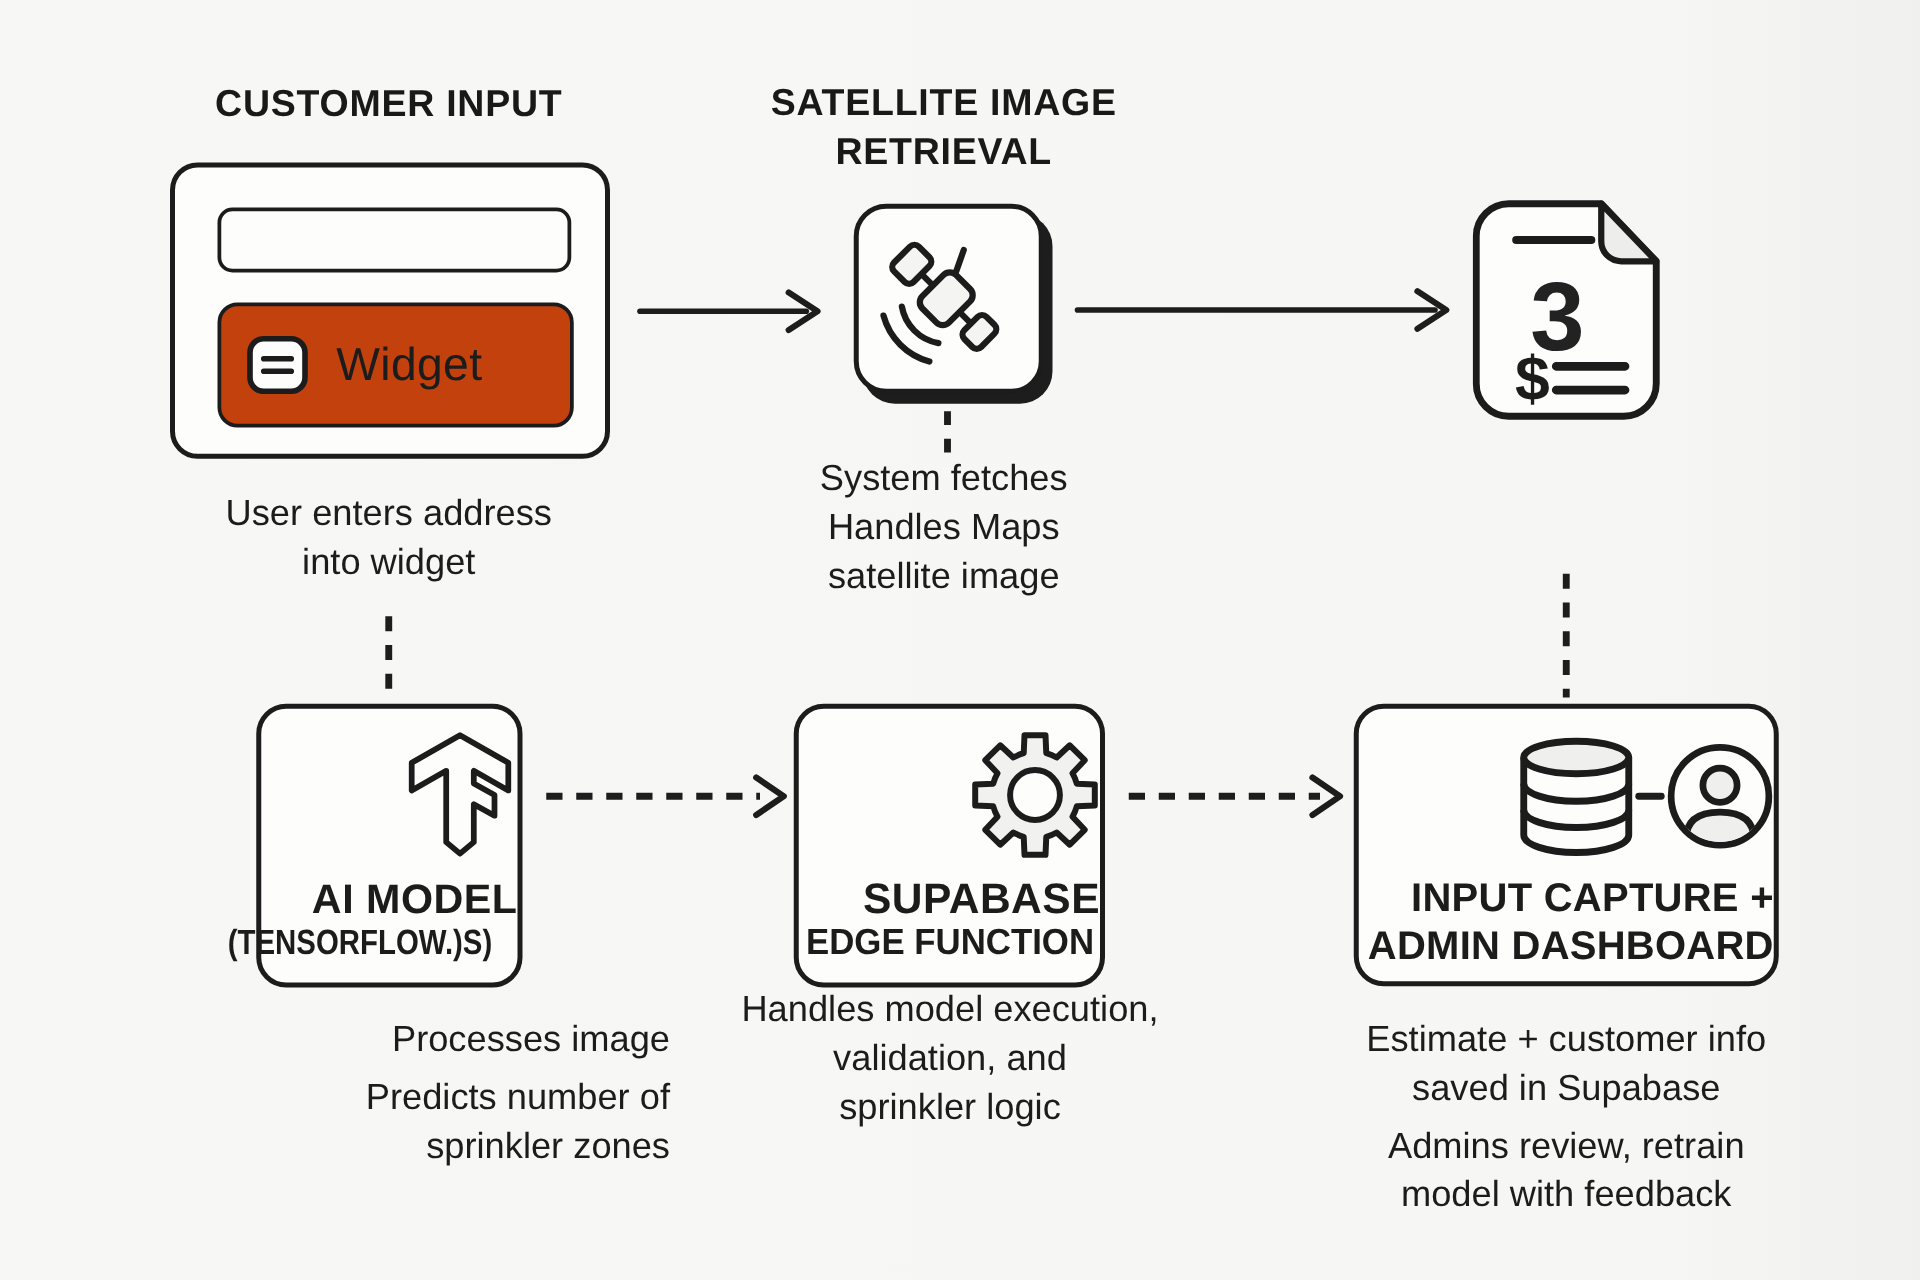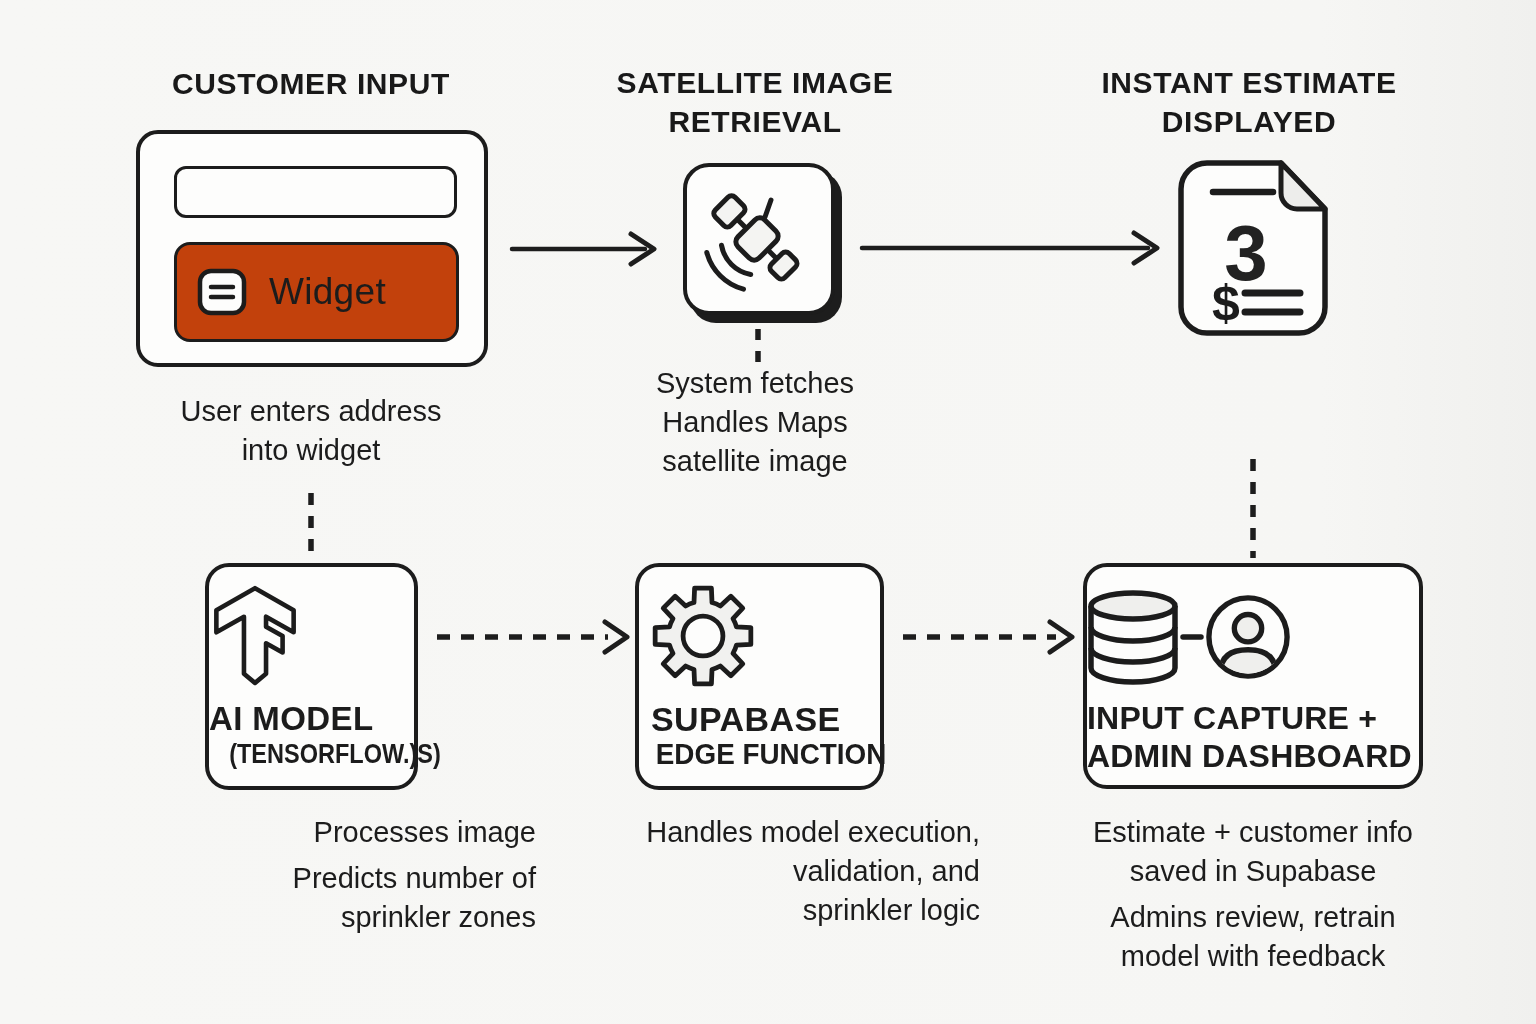"INSTANT ESTIMATE" div.abs { html: <div> <div>INSTANT ESTIMATE</div> <div>DISPLAYED</div> </div> -> none }
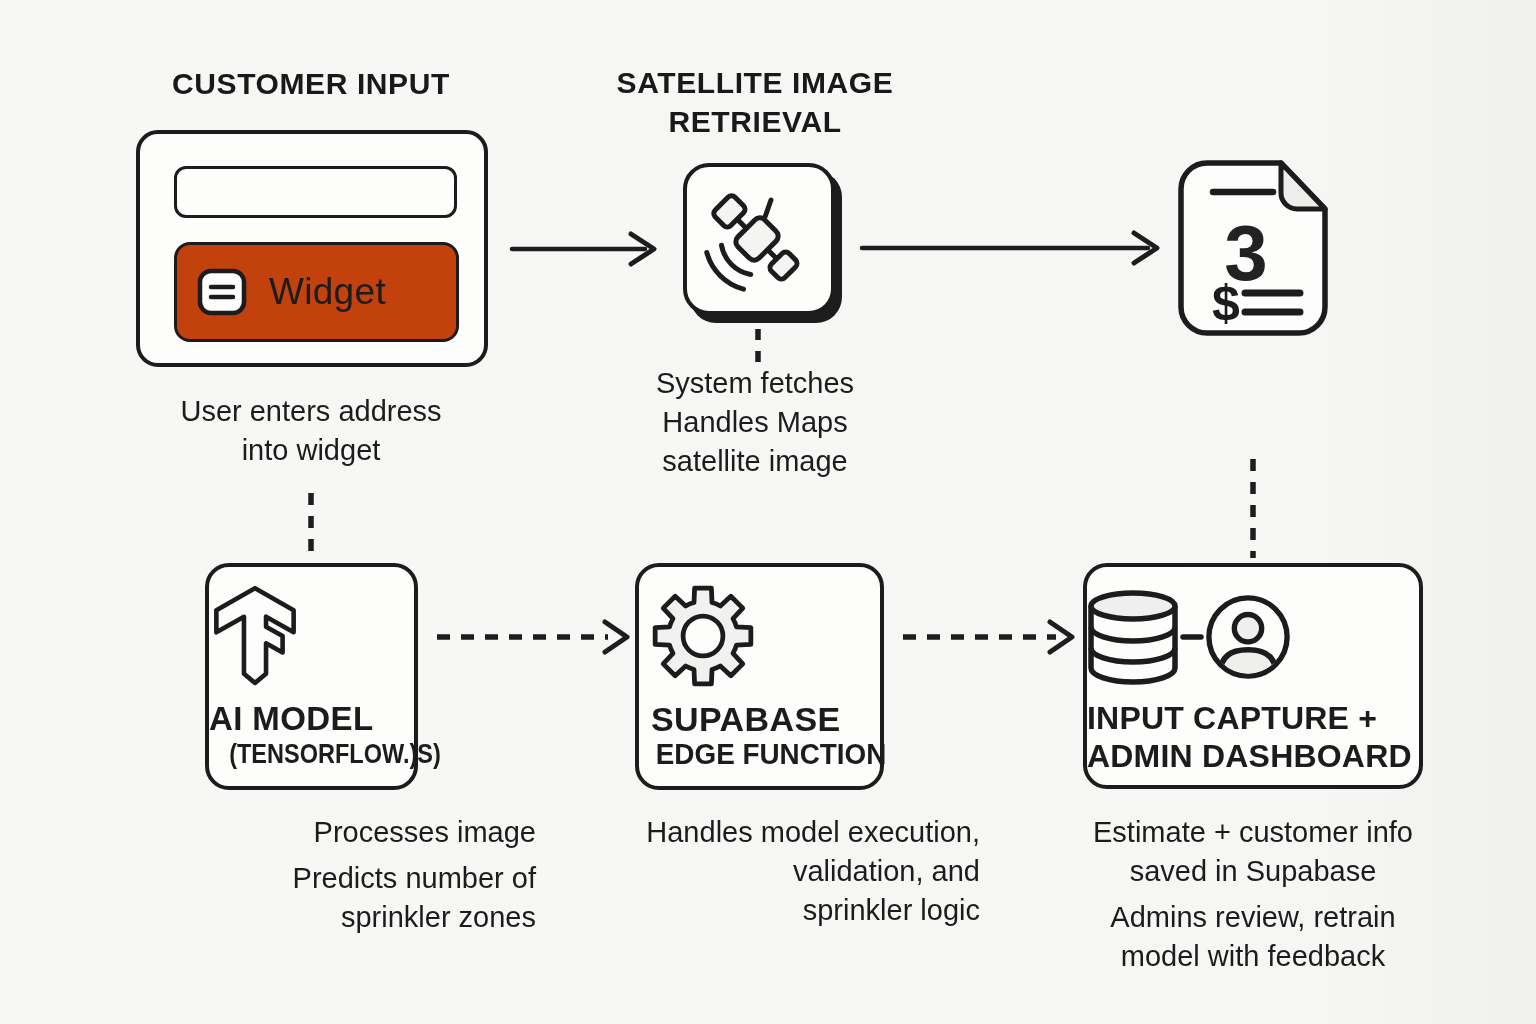"AI MODEL" .bottom-node { align-items: flex-start -> flex-end }
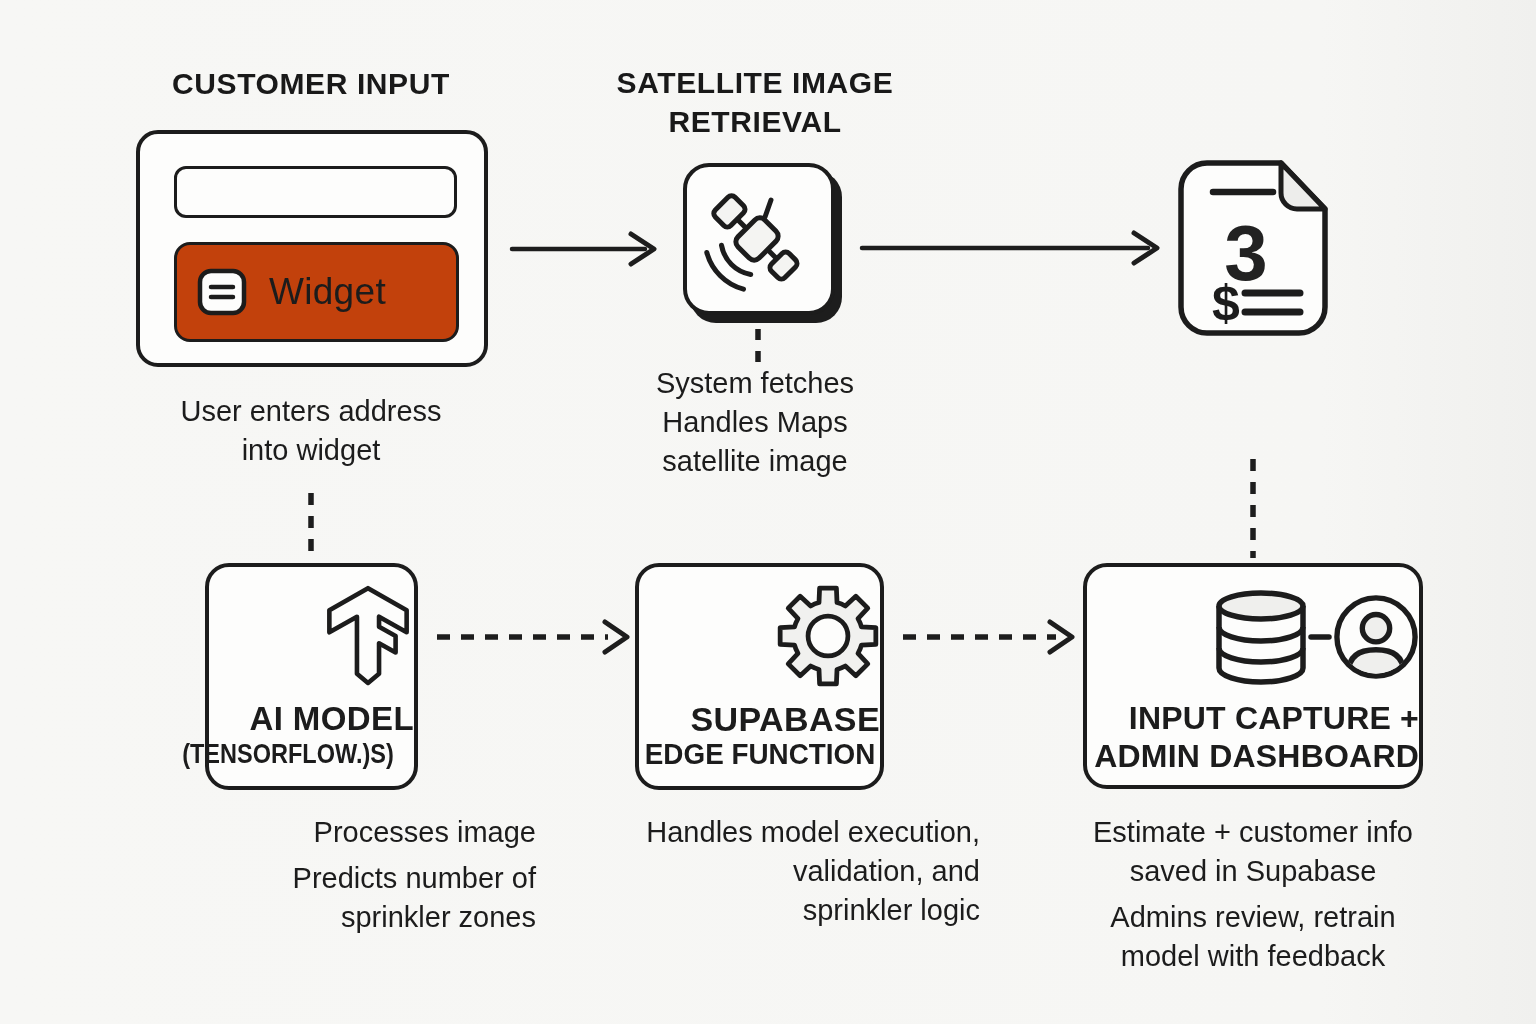"Handles model execution," div.abs { text-align: right -> none; top: 813px -> 789px }
